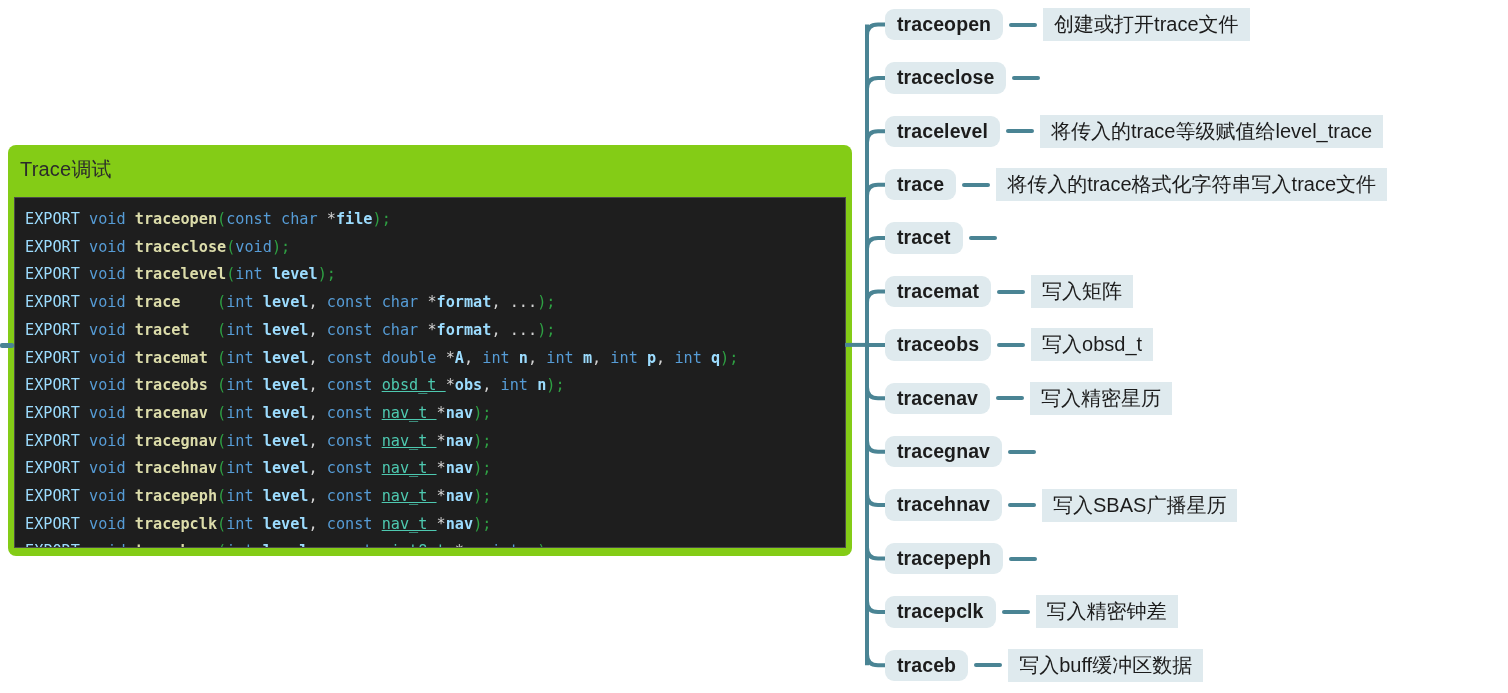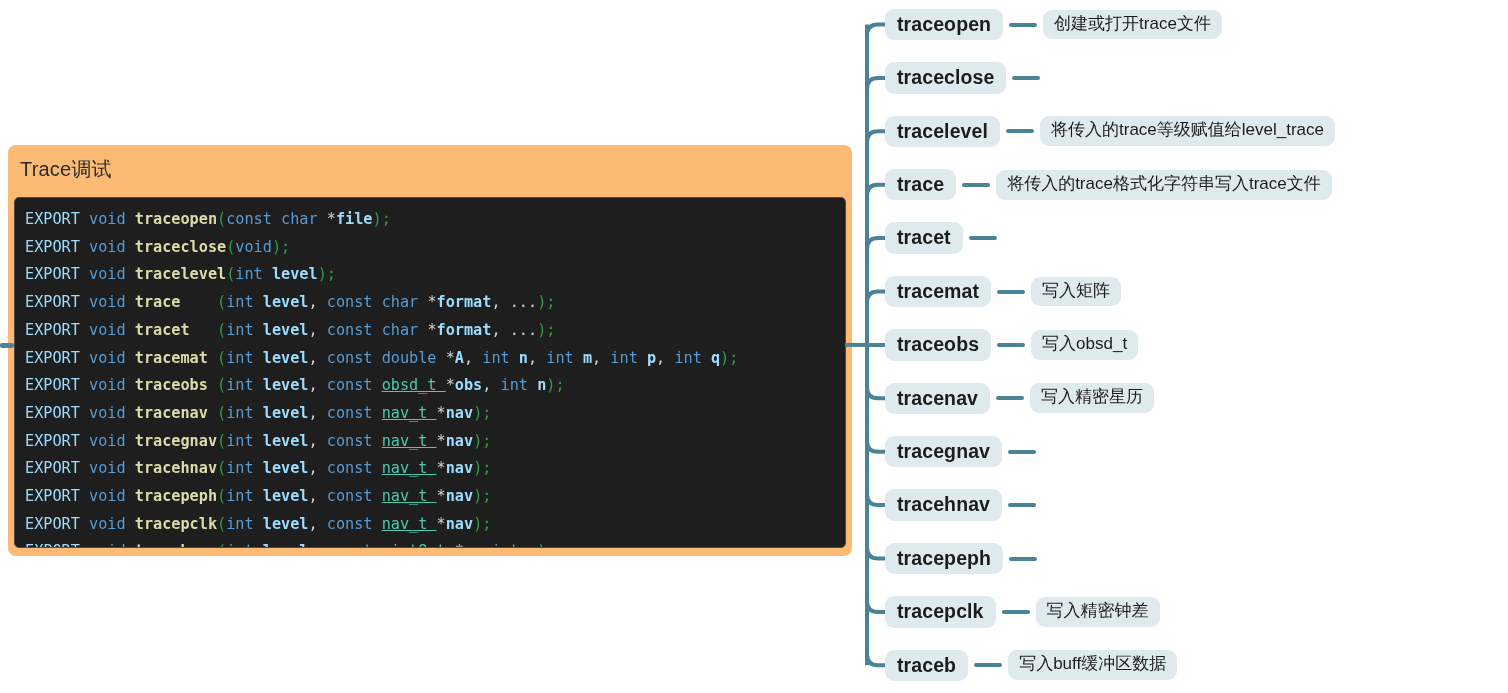"创建或打开trace文件" .mm-desc { border-radius: 9px -> 0; font-size: 17px -> 20px }
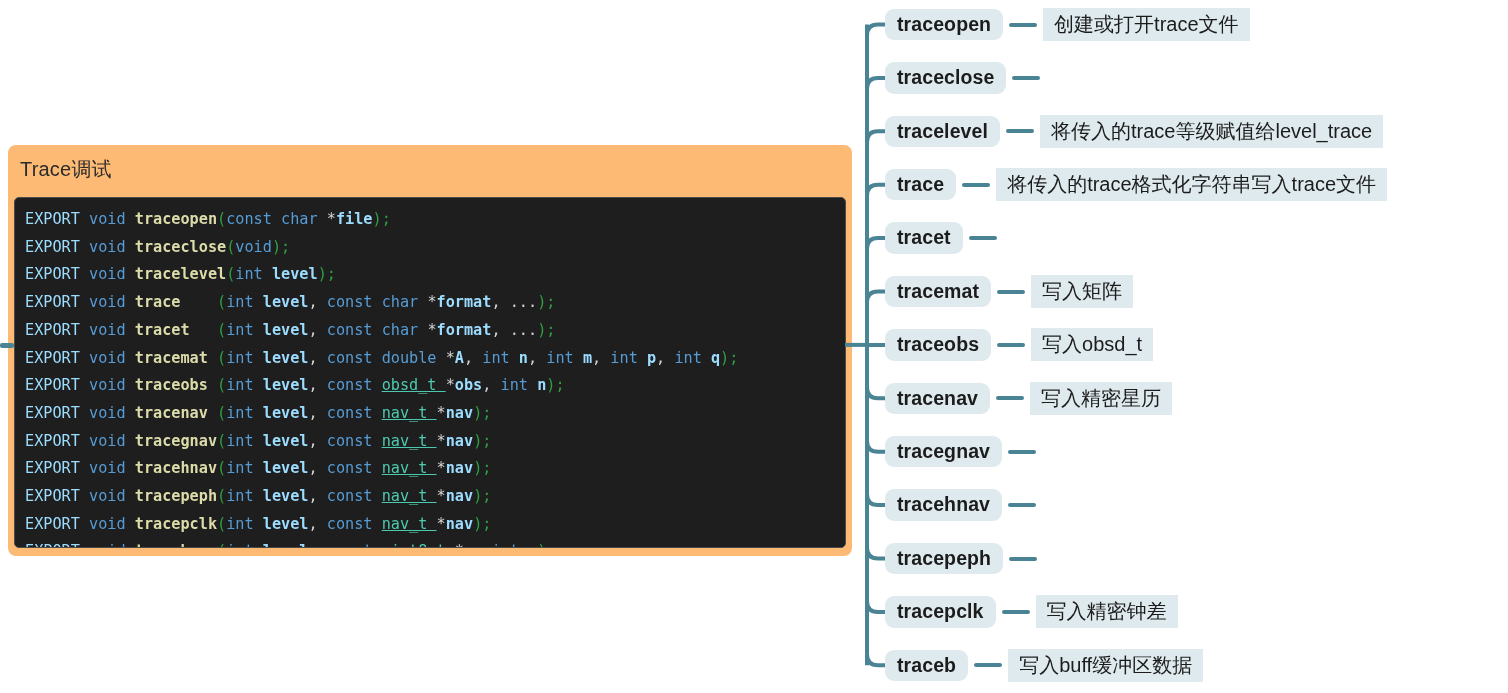"Trace调试" #code-card { background: #fdba74 -> #84cc16 }
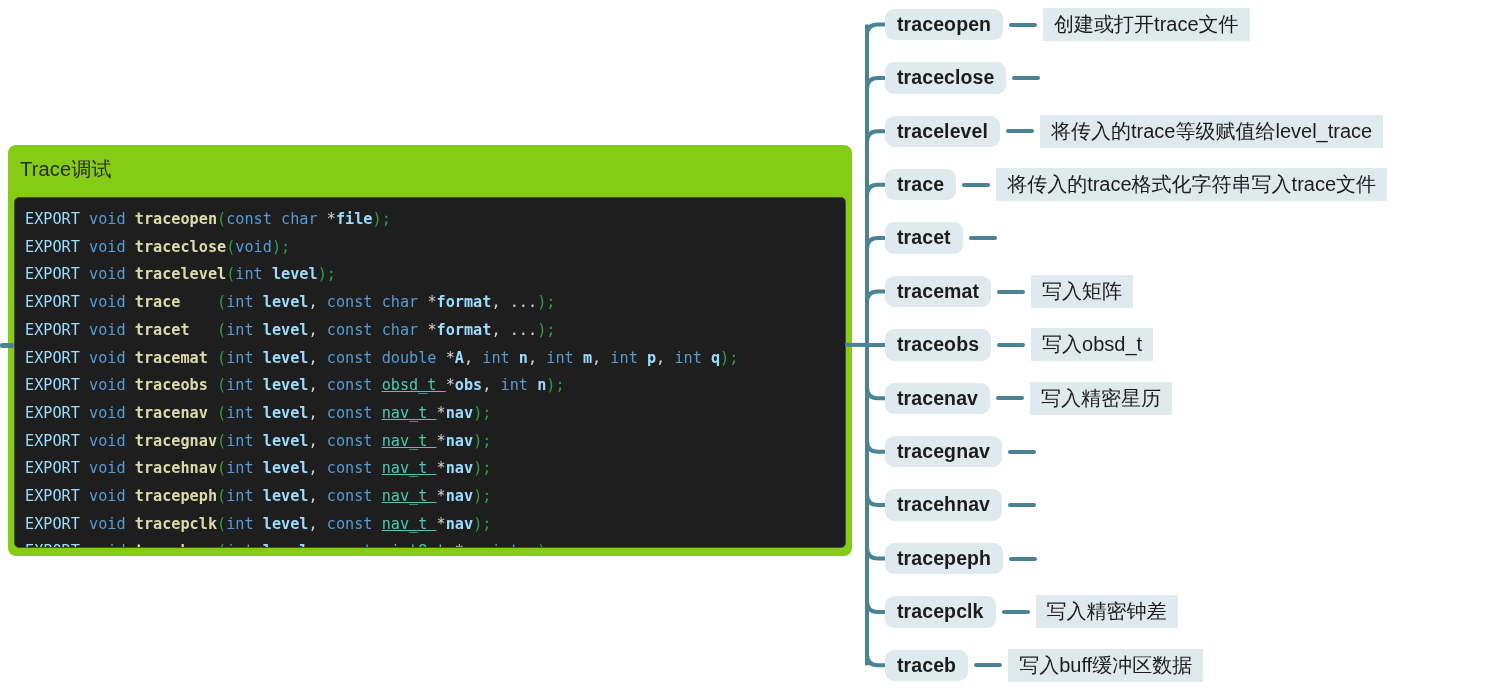"EXPORT void traceopen(const char *file);" #code-block { border-radius: 5px -> 0 }
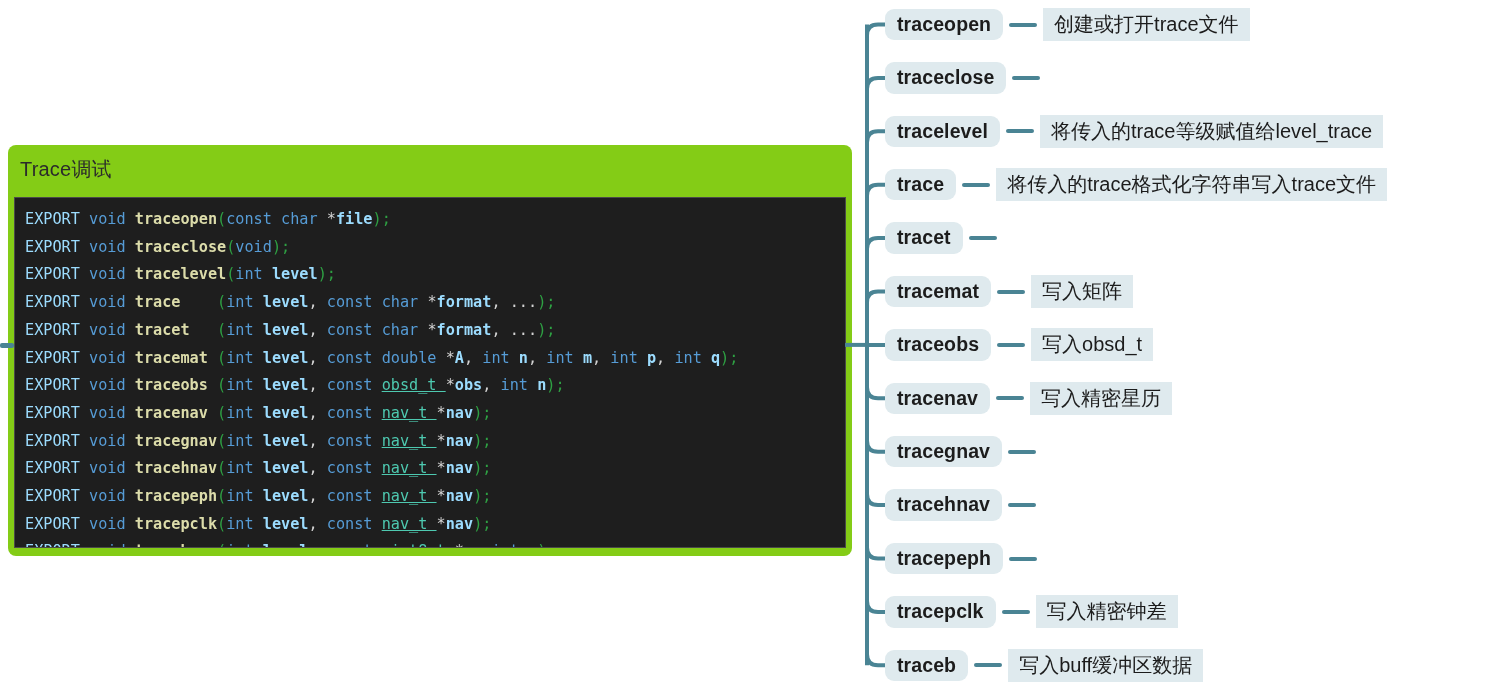"写入SBAS广播星历" span.mm-desc { html: none -> <span>写入SBAS广播星历</span> }
